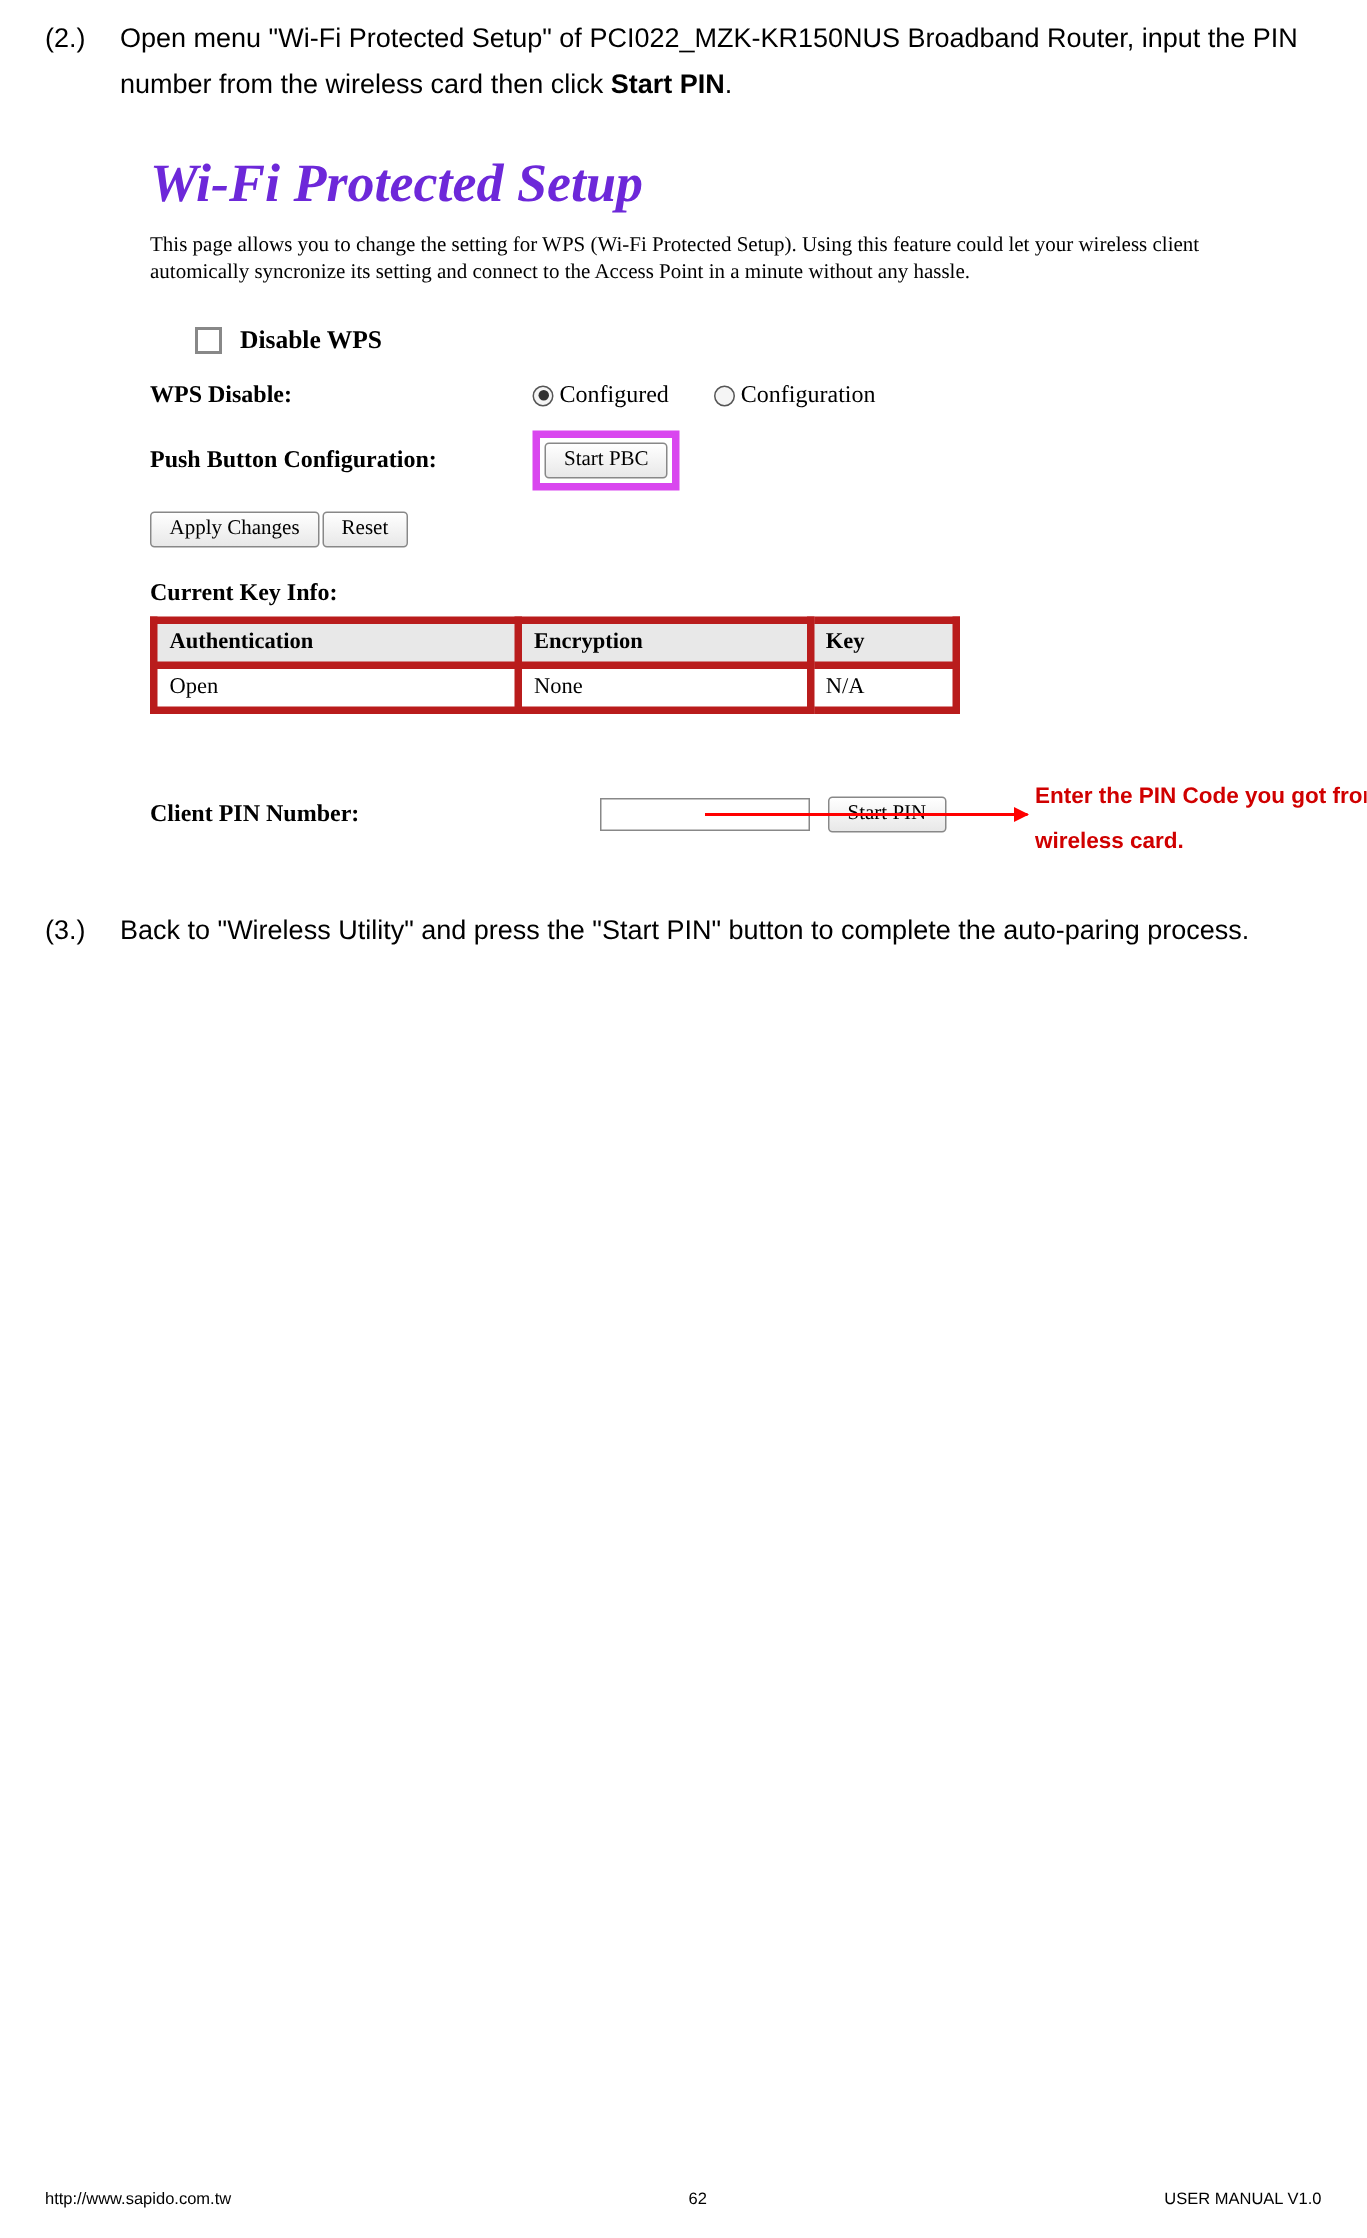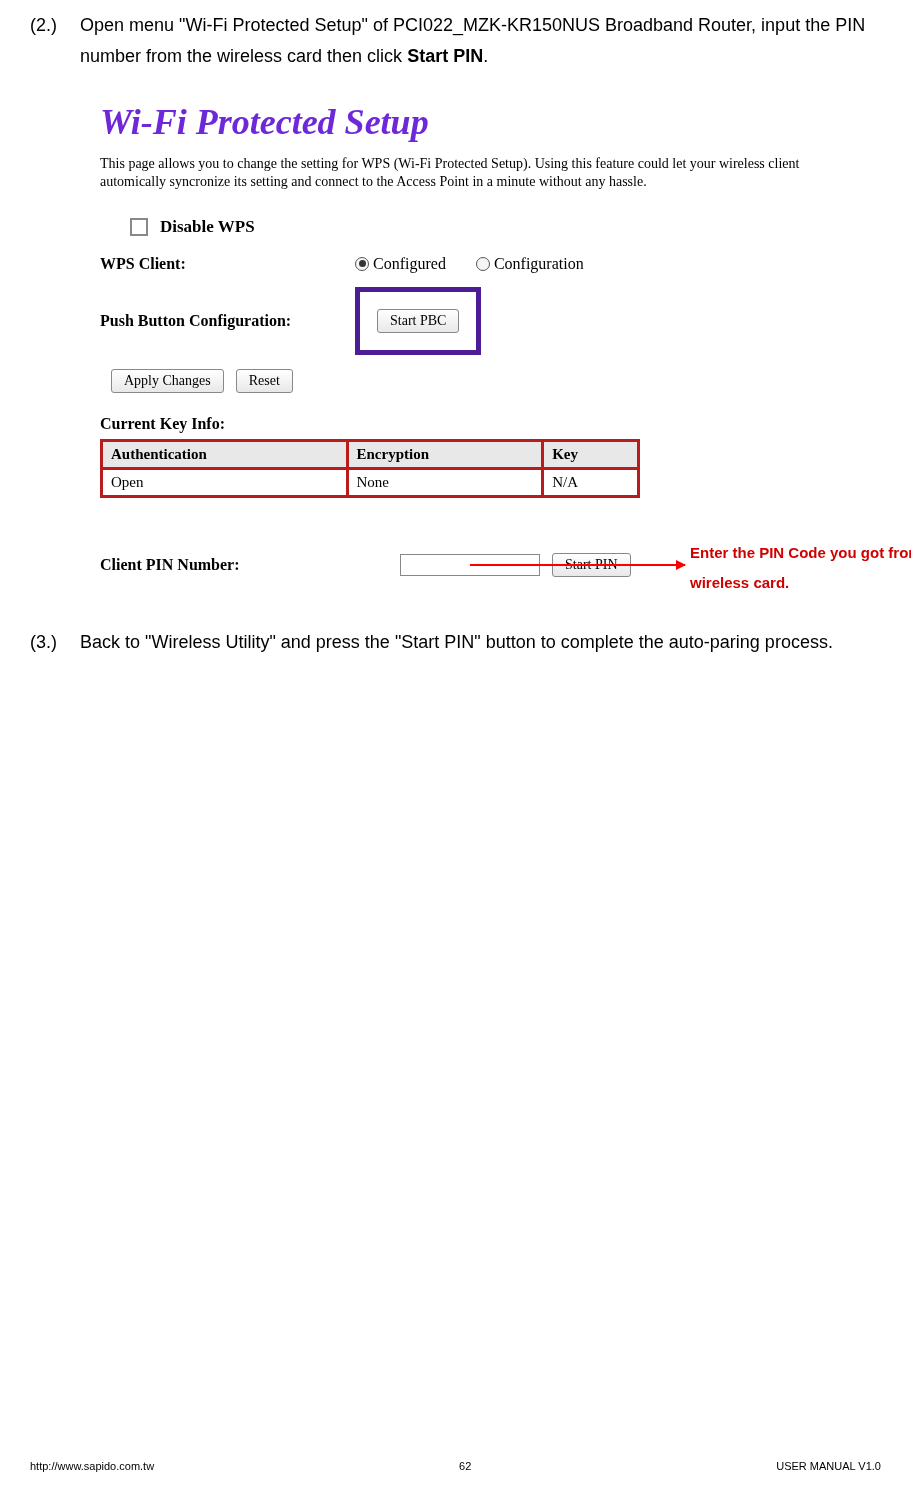"WPS Client:" div.form-label { text: Client -> Disable }
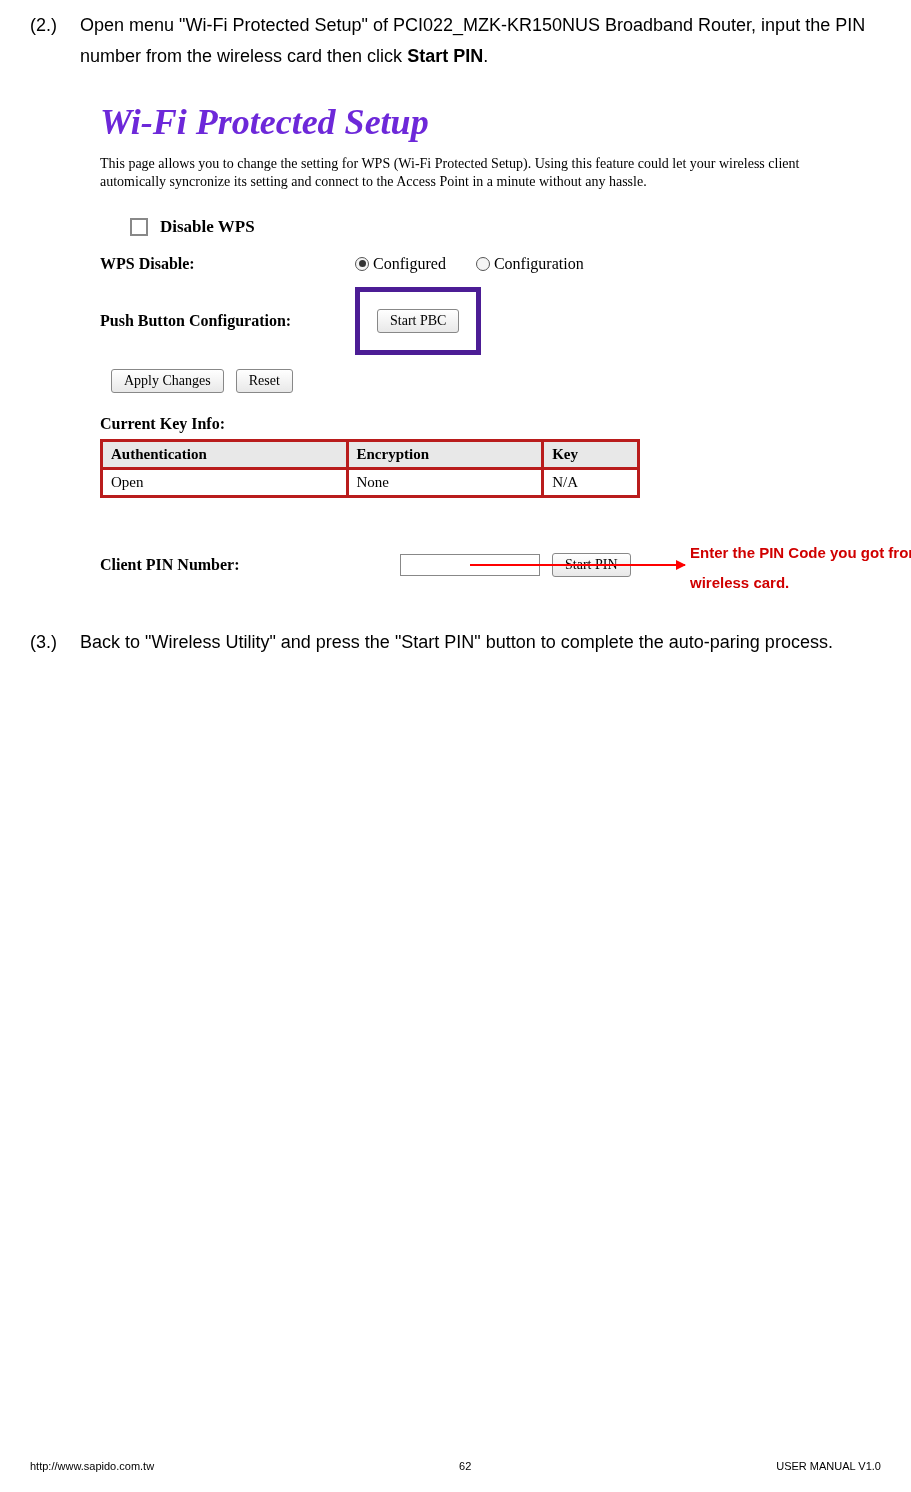"Start PBC" .pbc-highlight { border: 5px solid #4c1d95 -> 5px solid #d946ef; padding: 17px -> 3px }
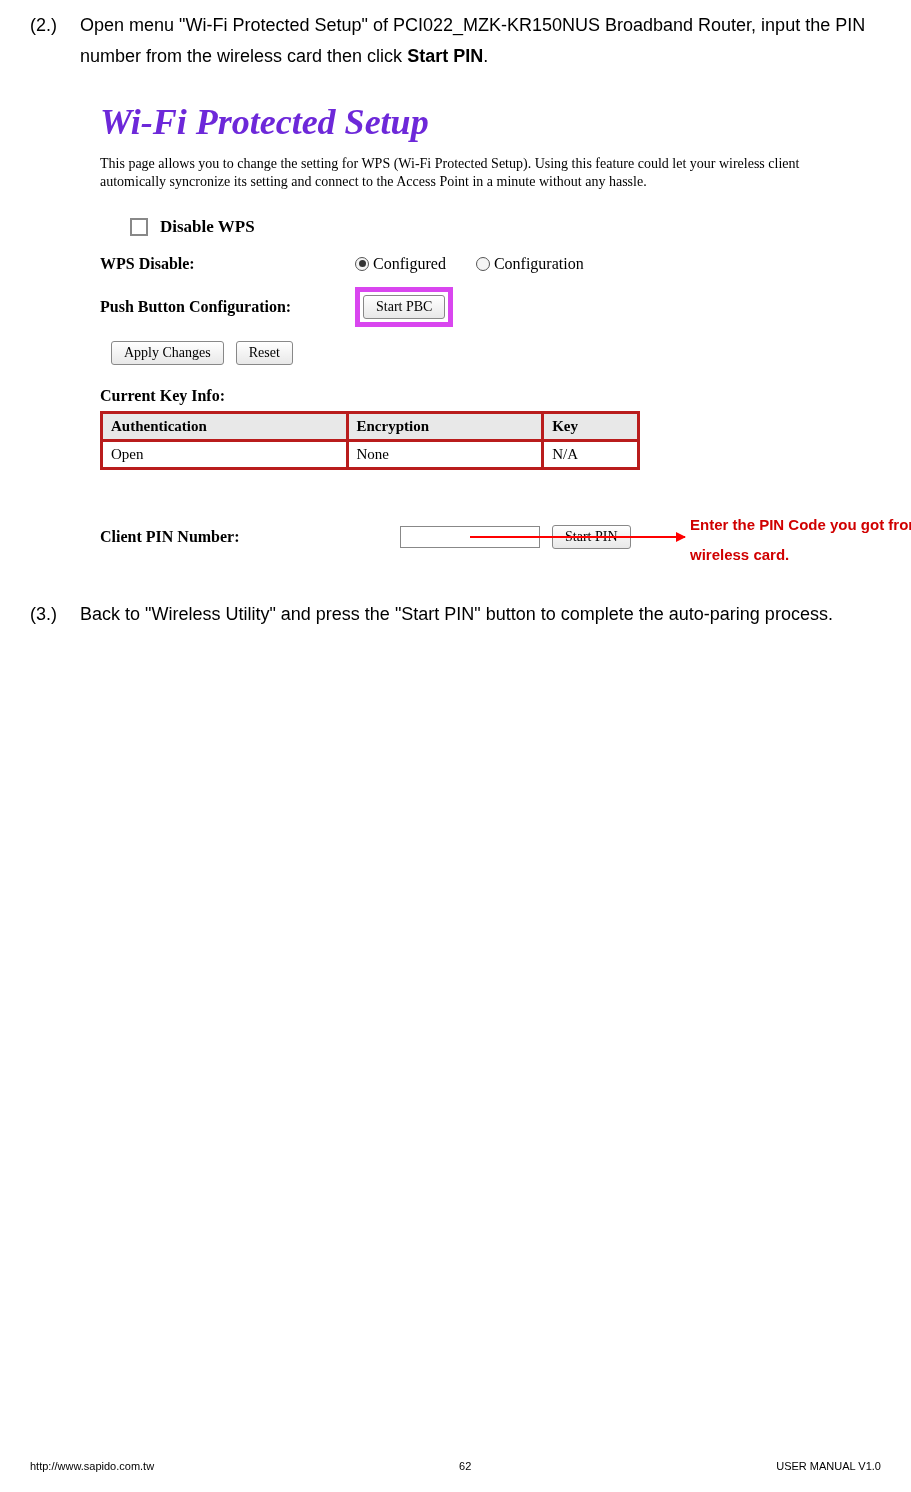"Apply Changes" .btn-row { gap: 12px -> 2px; margin: 14px 0 22px 11px -> 14px 0 22px 0 }
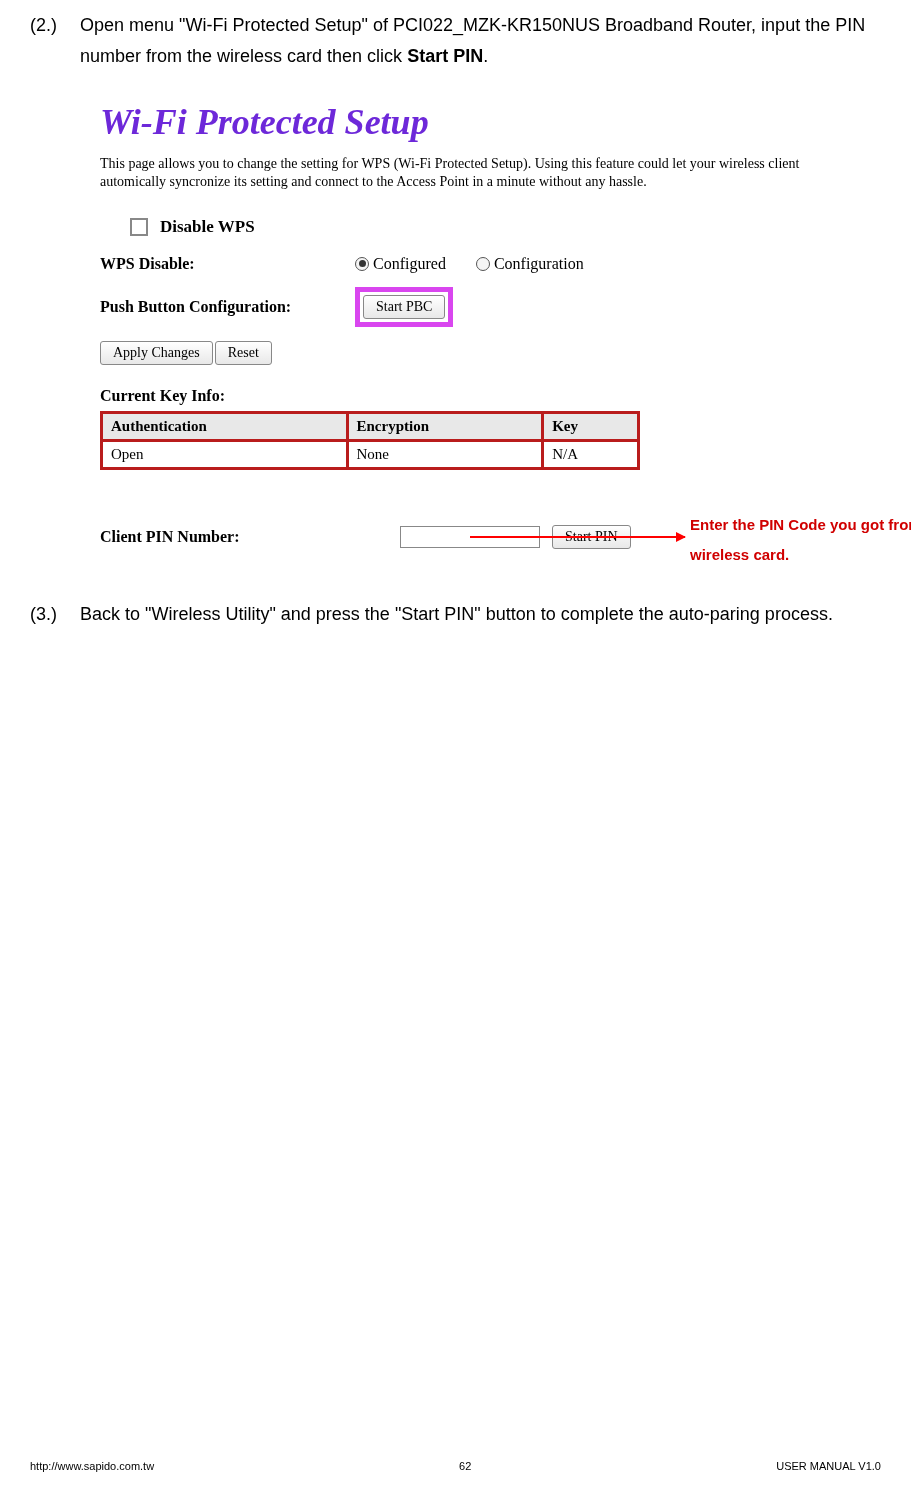"Authentication" .key-table th, .key-table td { border: 3px solid #b91c1c -> 5px solid #b91c1c }
